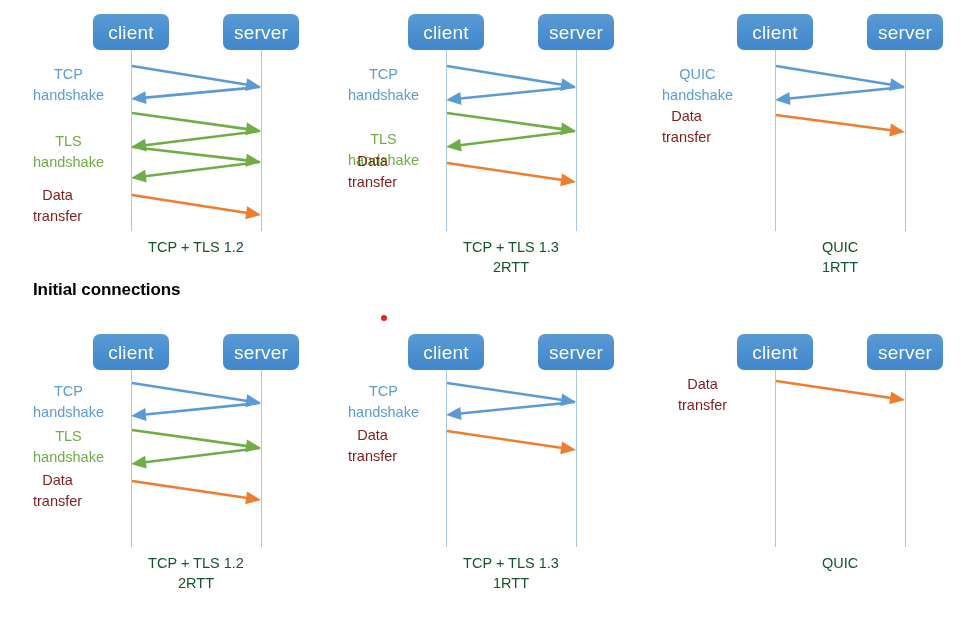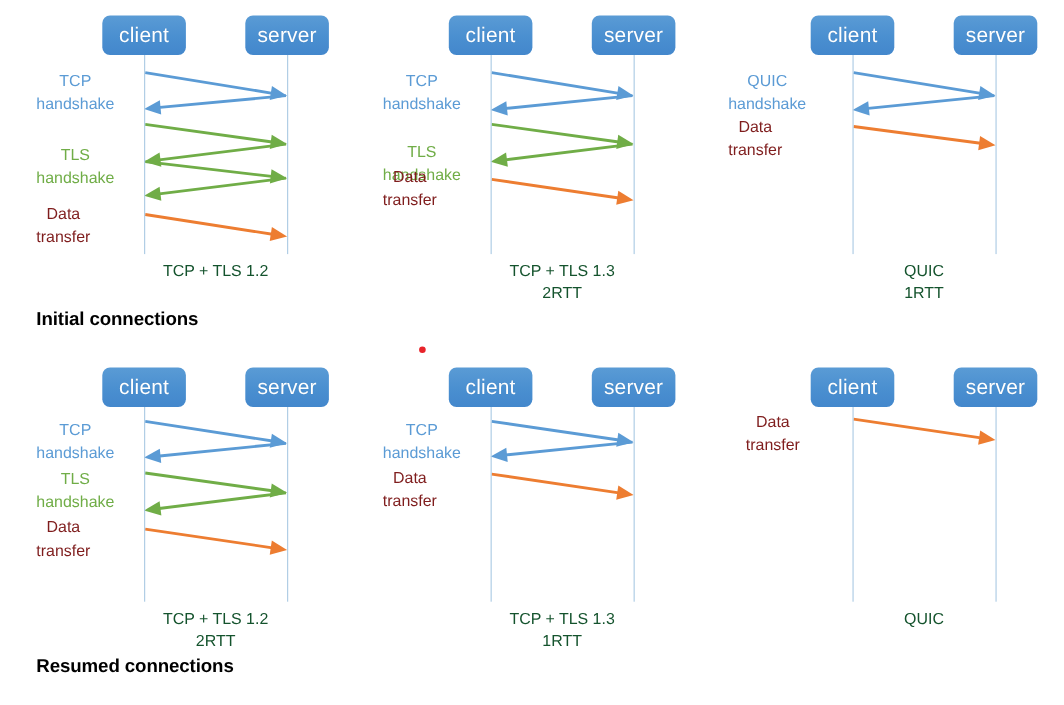"Resumed connections" div.section-title { html: <div>Resumed connections</div> -> none }
